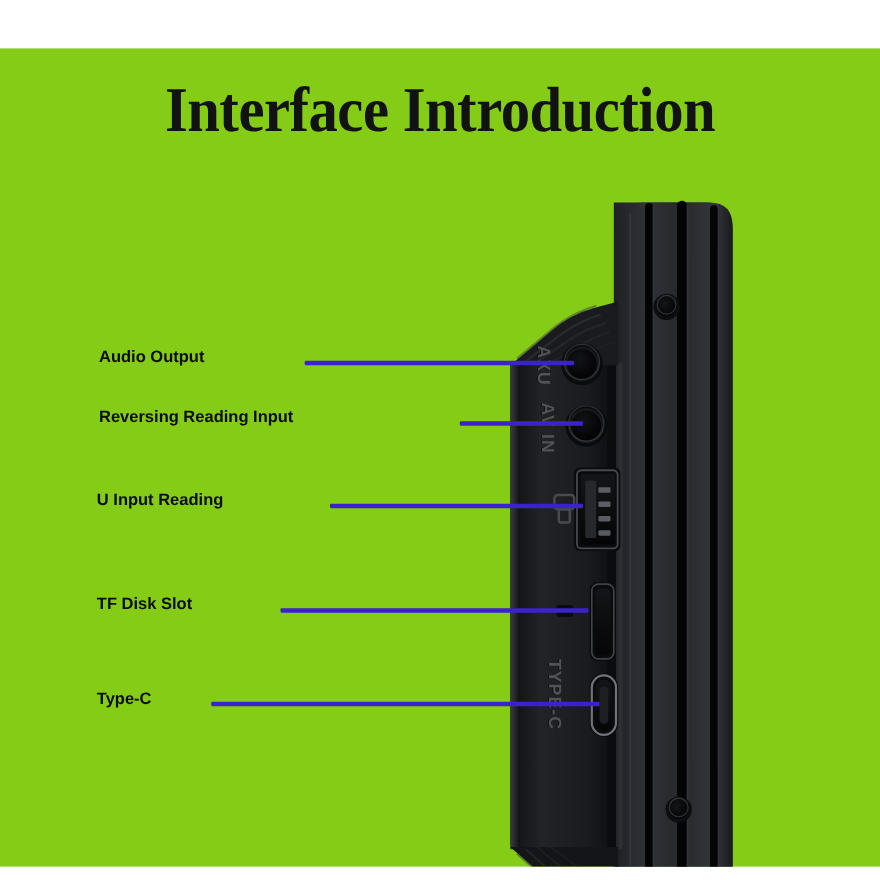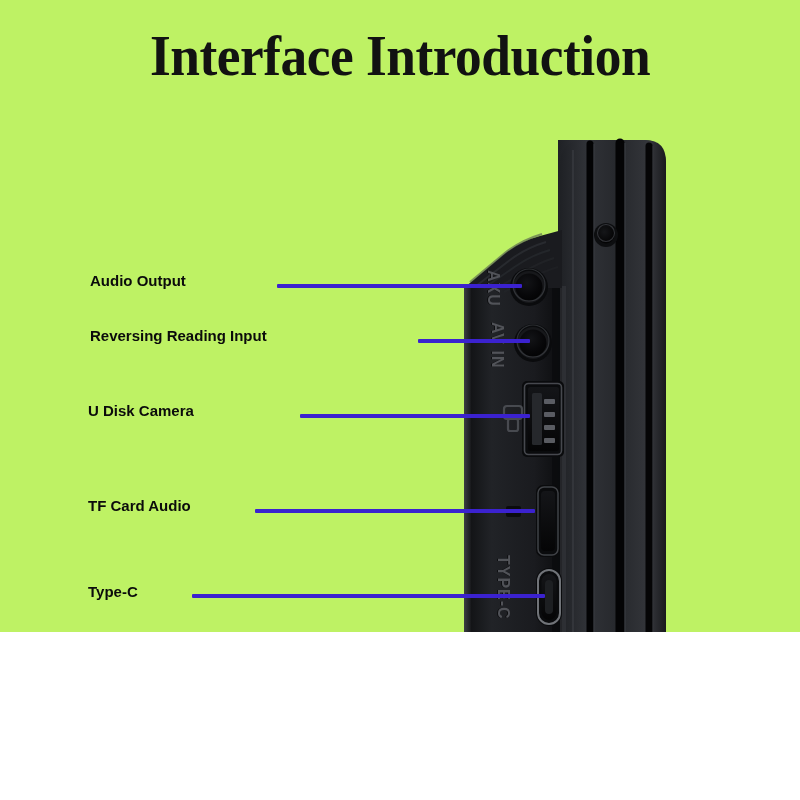"Interface Introduction" #page { background: #bef264 -> #84cc16; height: 632px -> 744px; margin-top: none -> 44px }
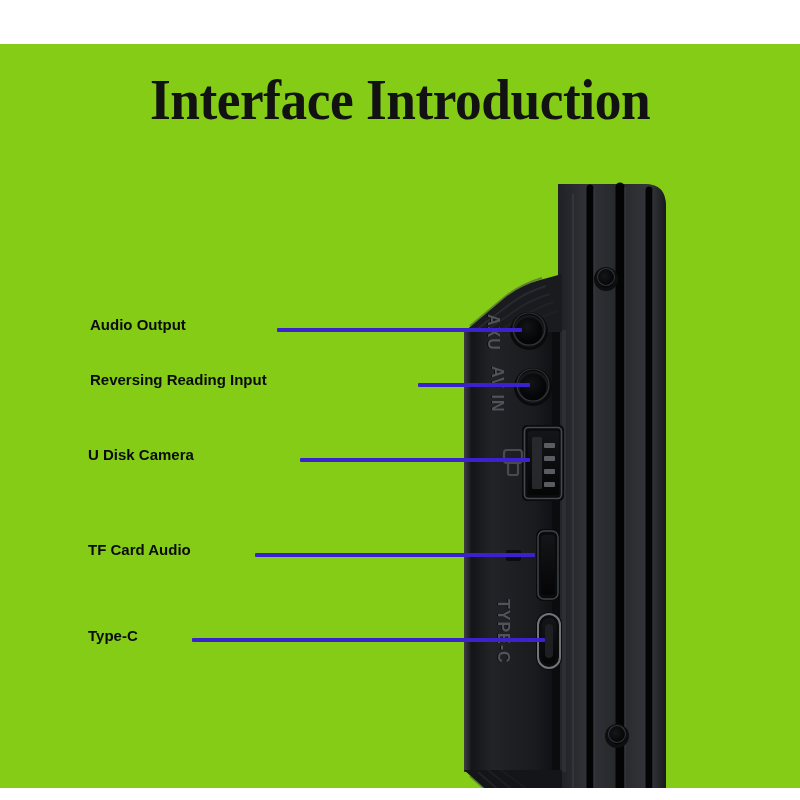"U Disk Camera" div.callout-label { text: Disk Camera -> Input Reading }
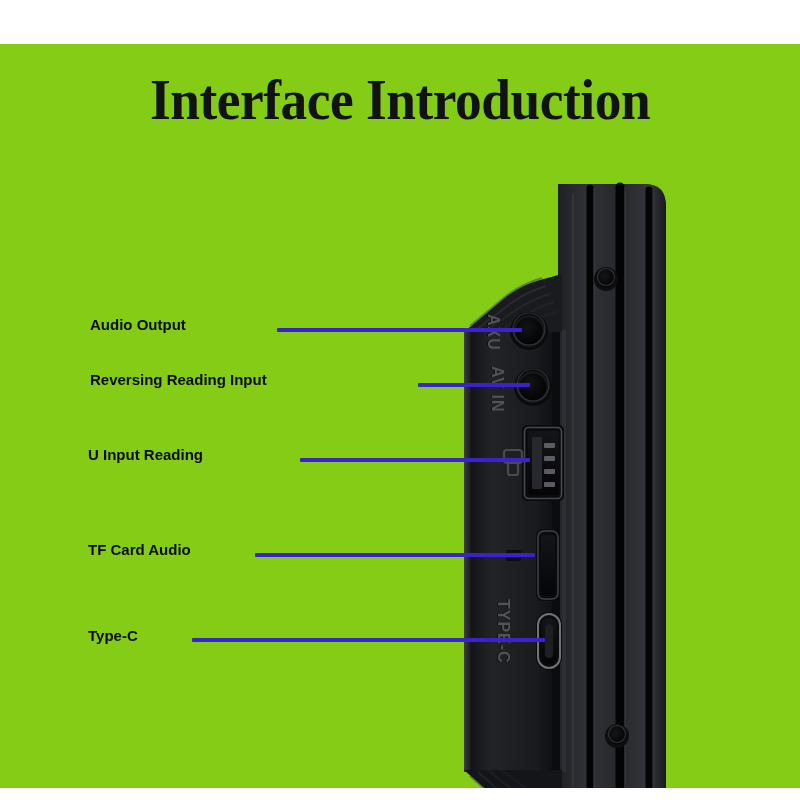"TF Card Audio" div.callout-label { text: Card Audio -> Disk Slot }
